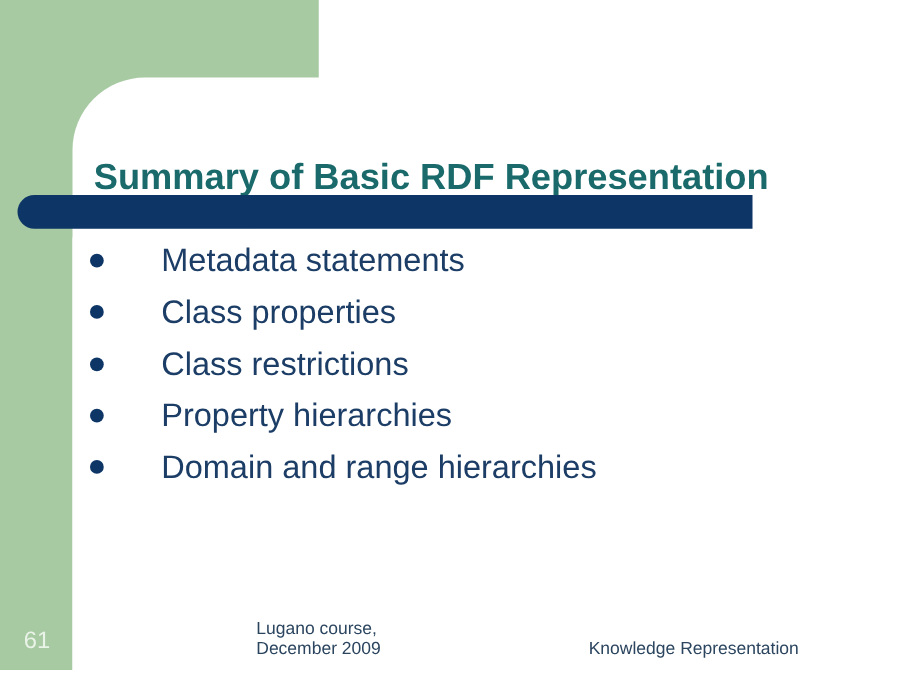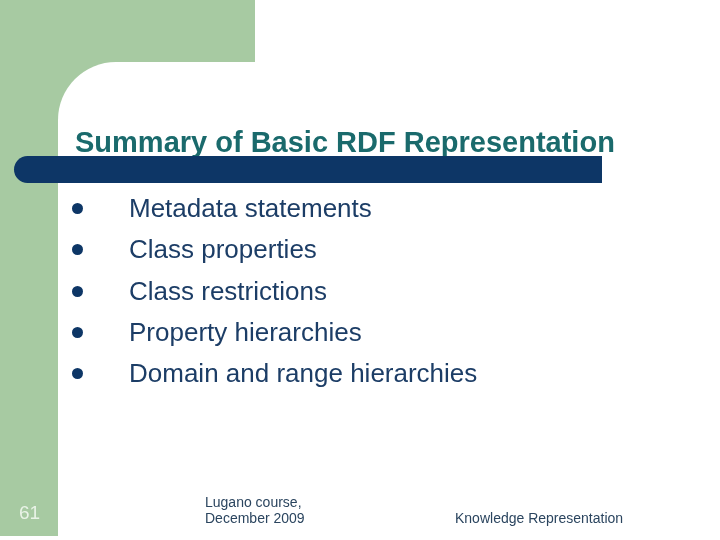"Knowledge Representation" .footer-right { text-align: left -> center }
